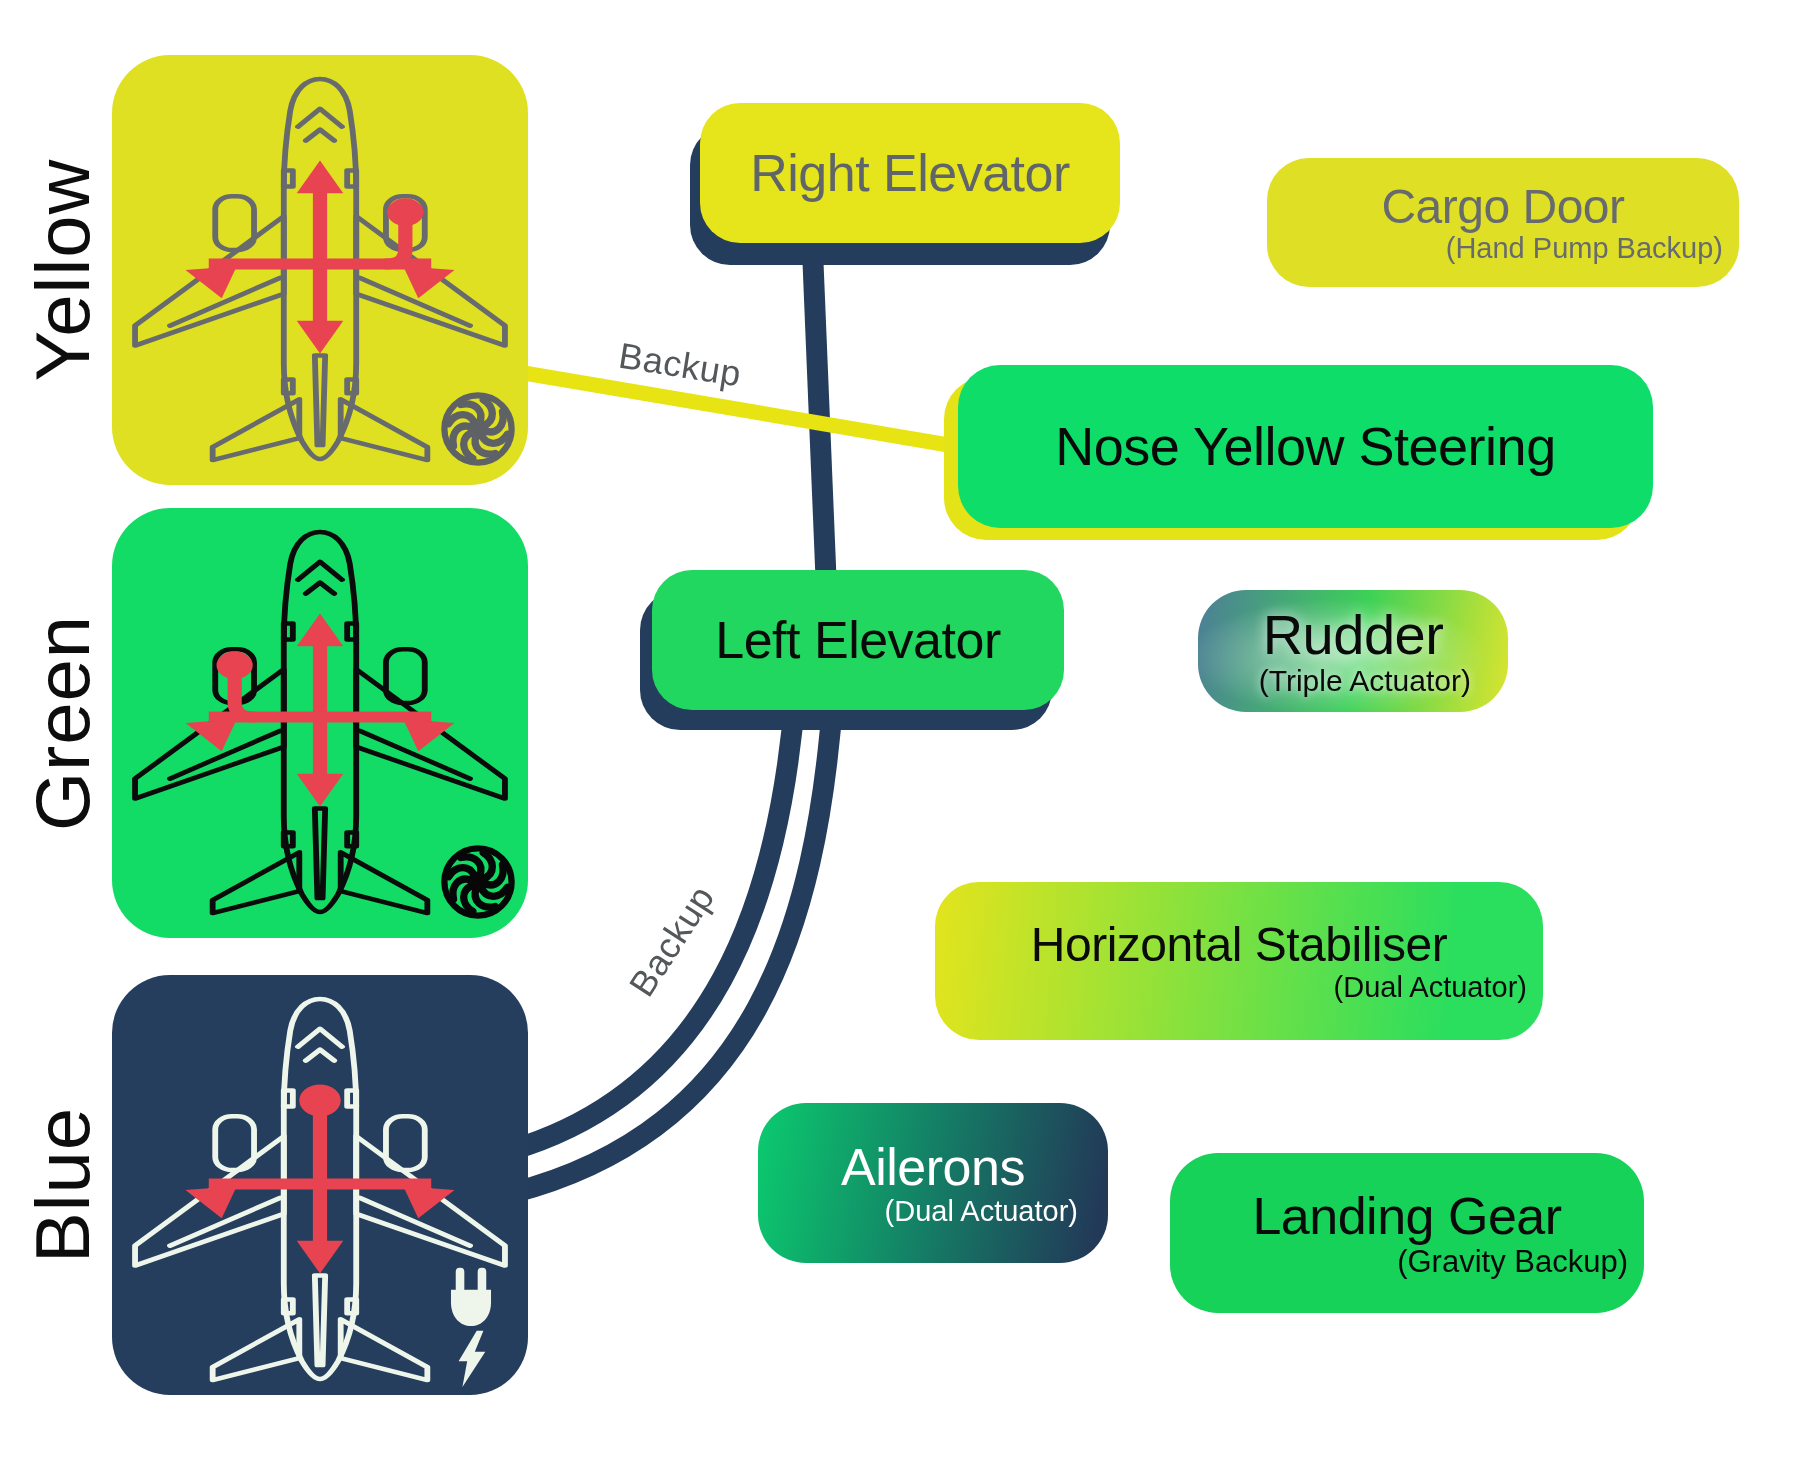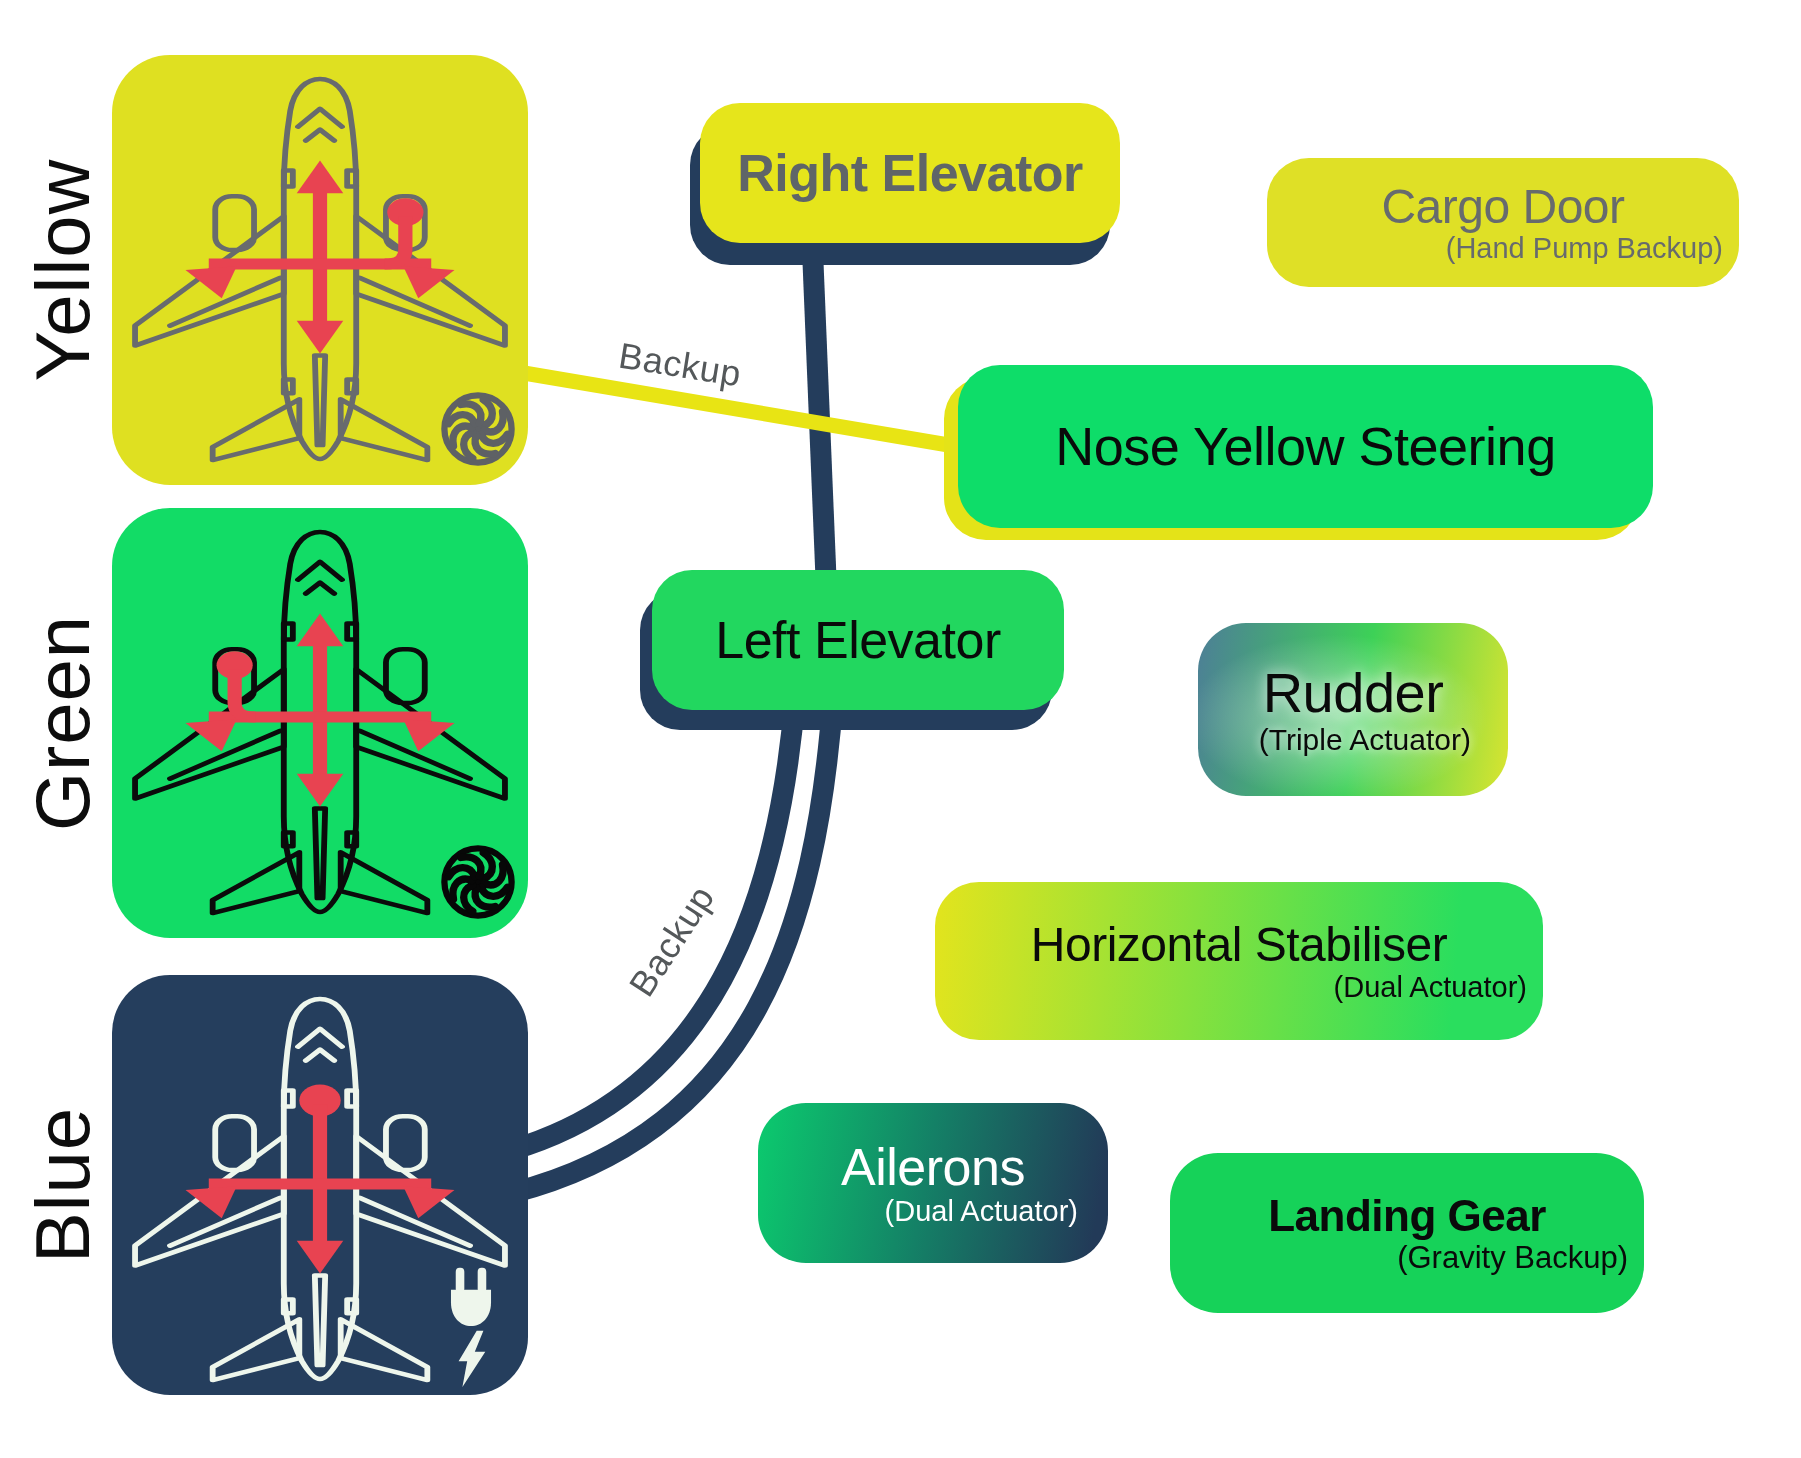"Right Elevator" .re-face .node-title { font-weight: 700 -> 400 }
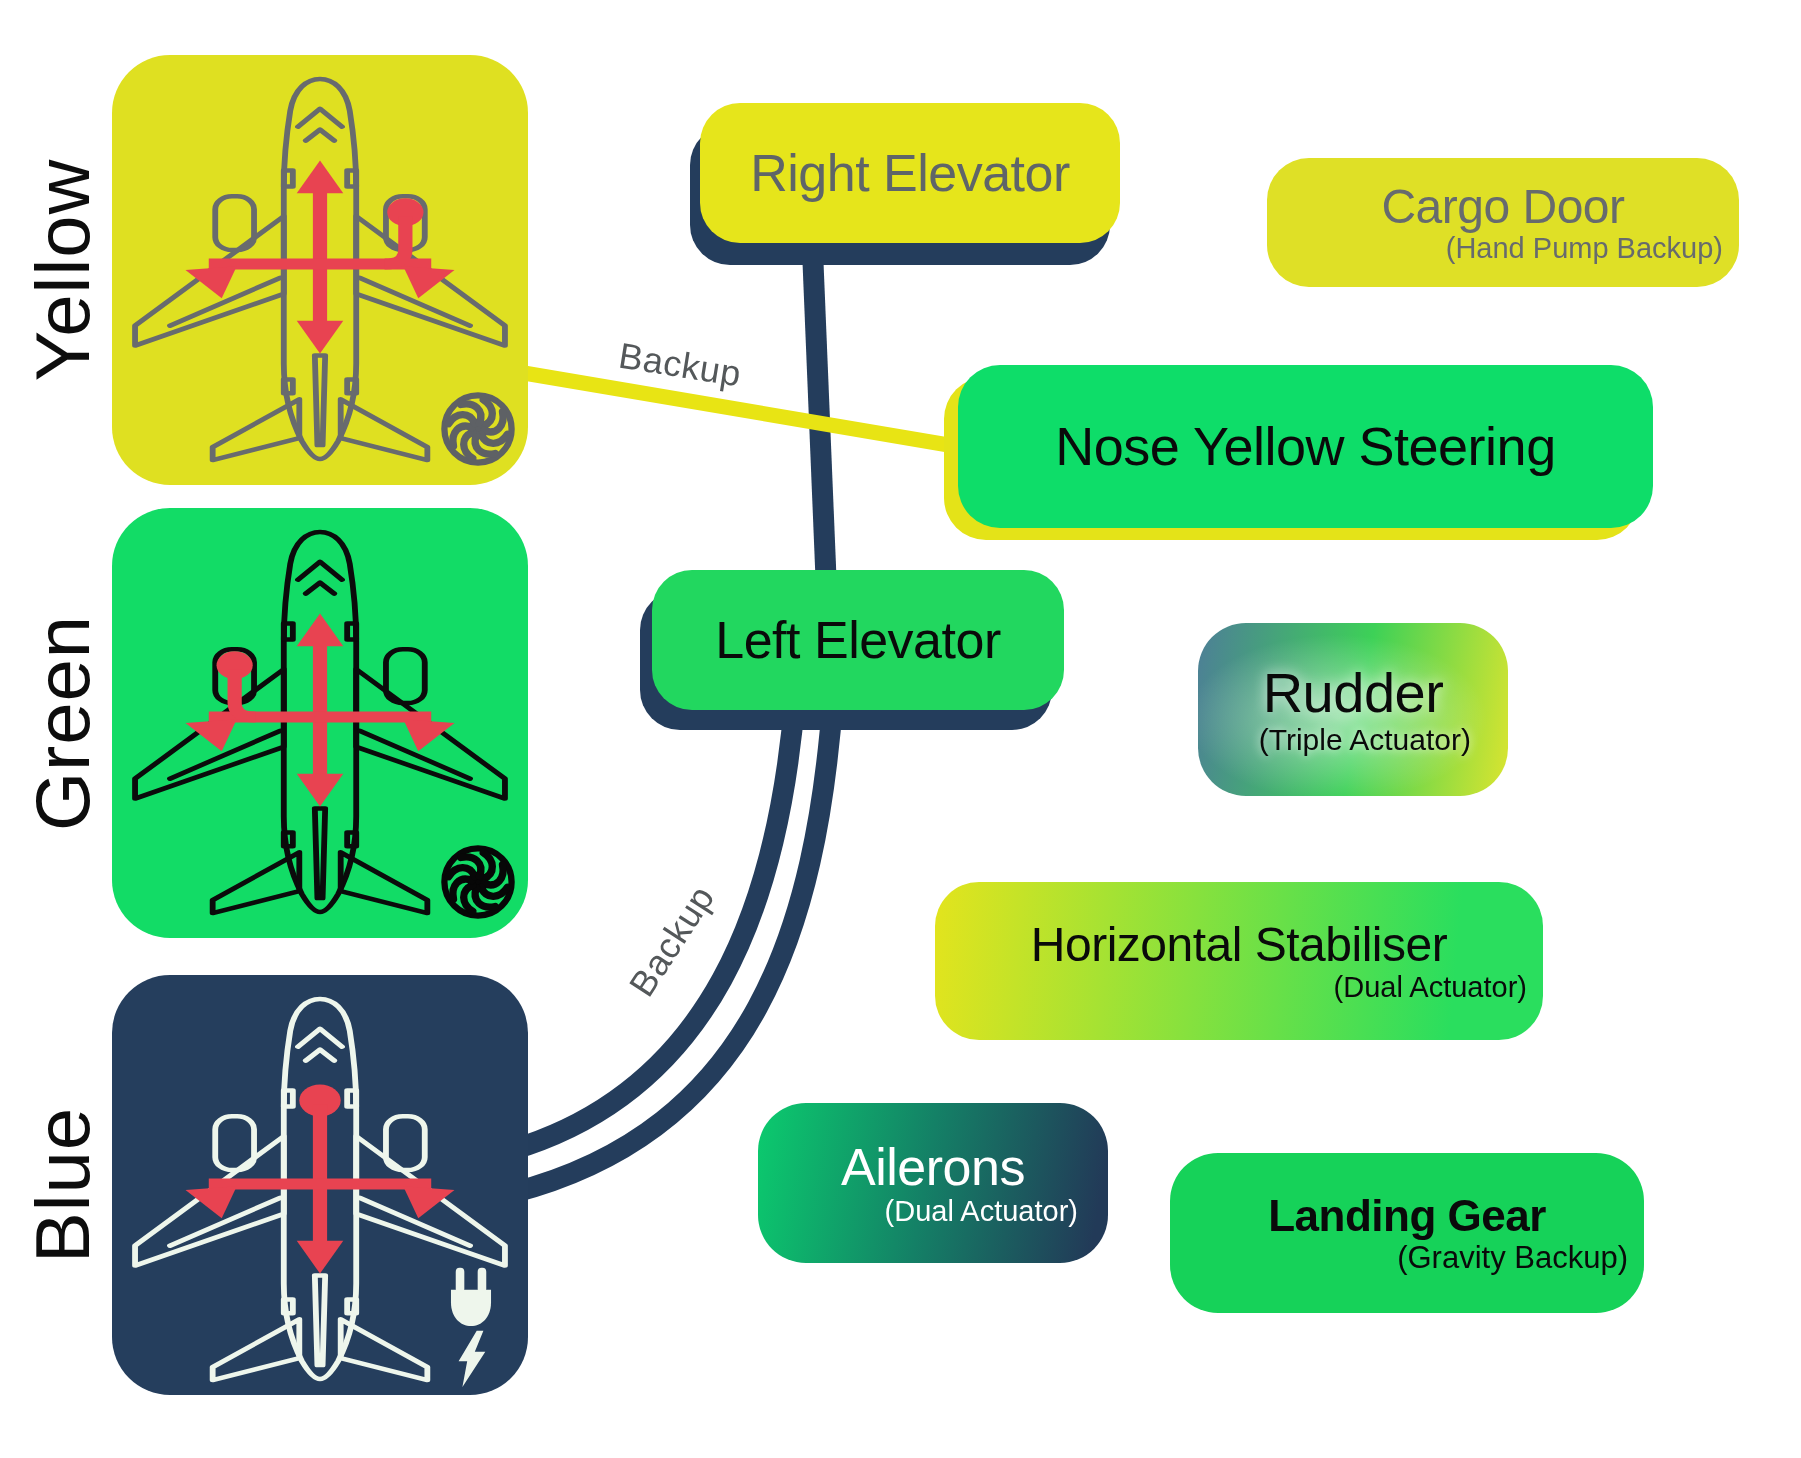"Rudder" .rud-wrap { height: 173px -> 122px; top: 623px -> 590px }
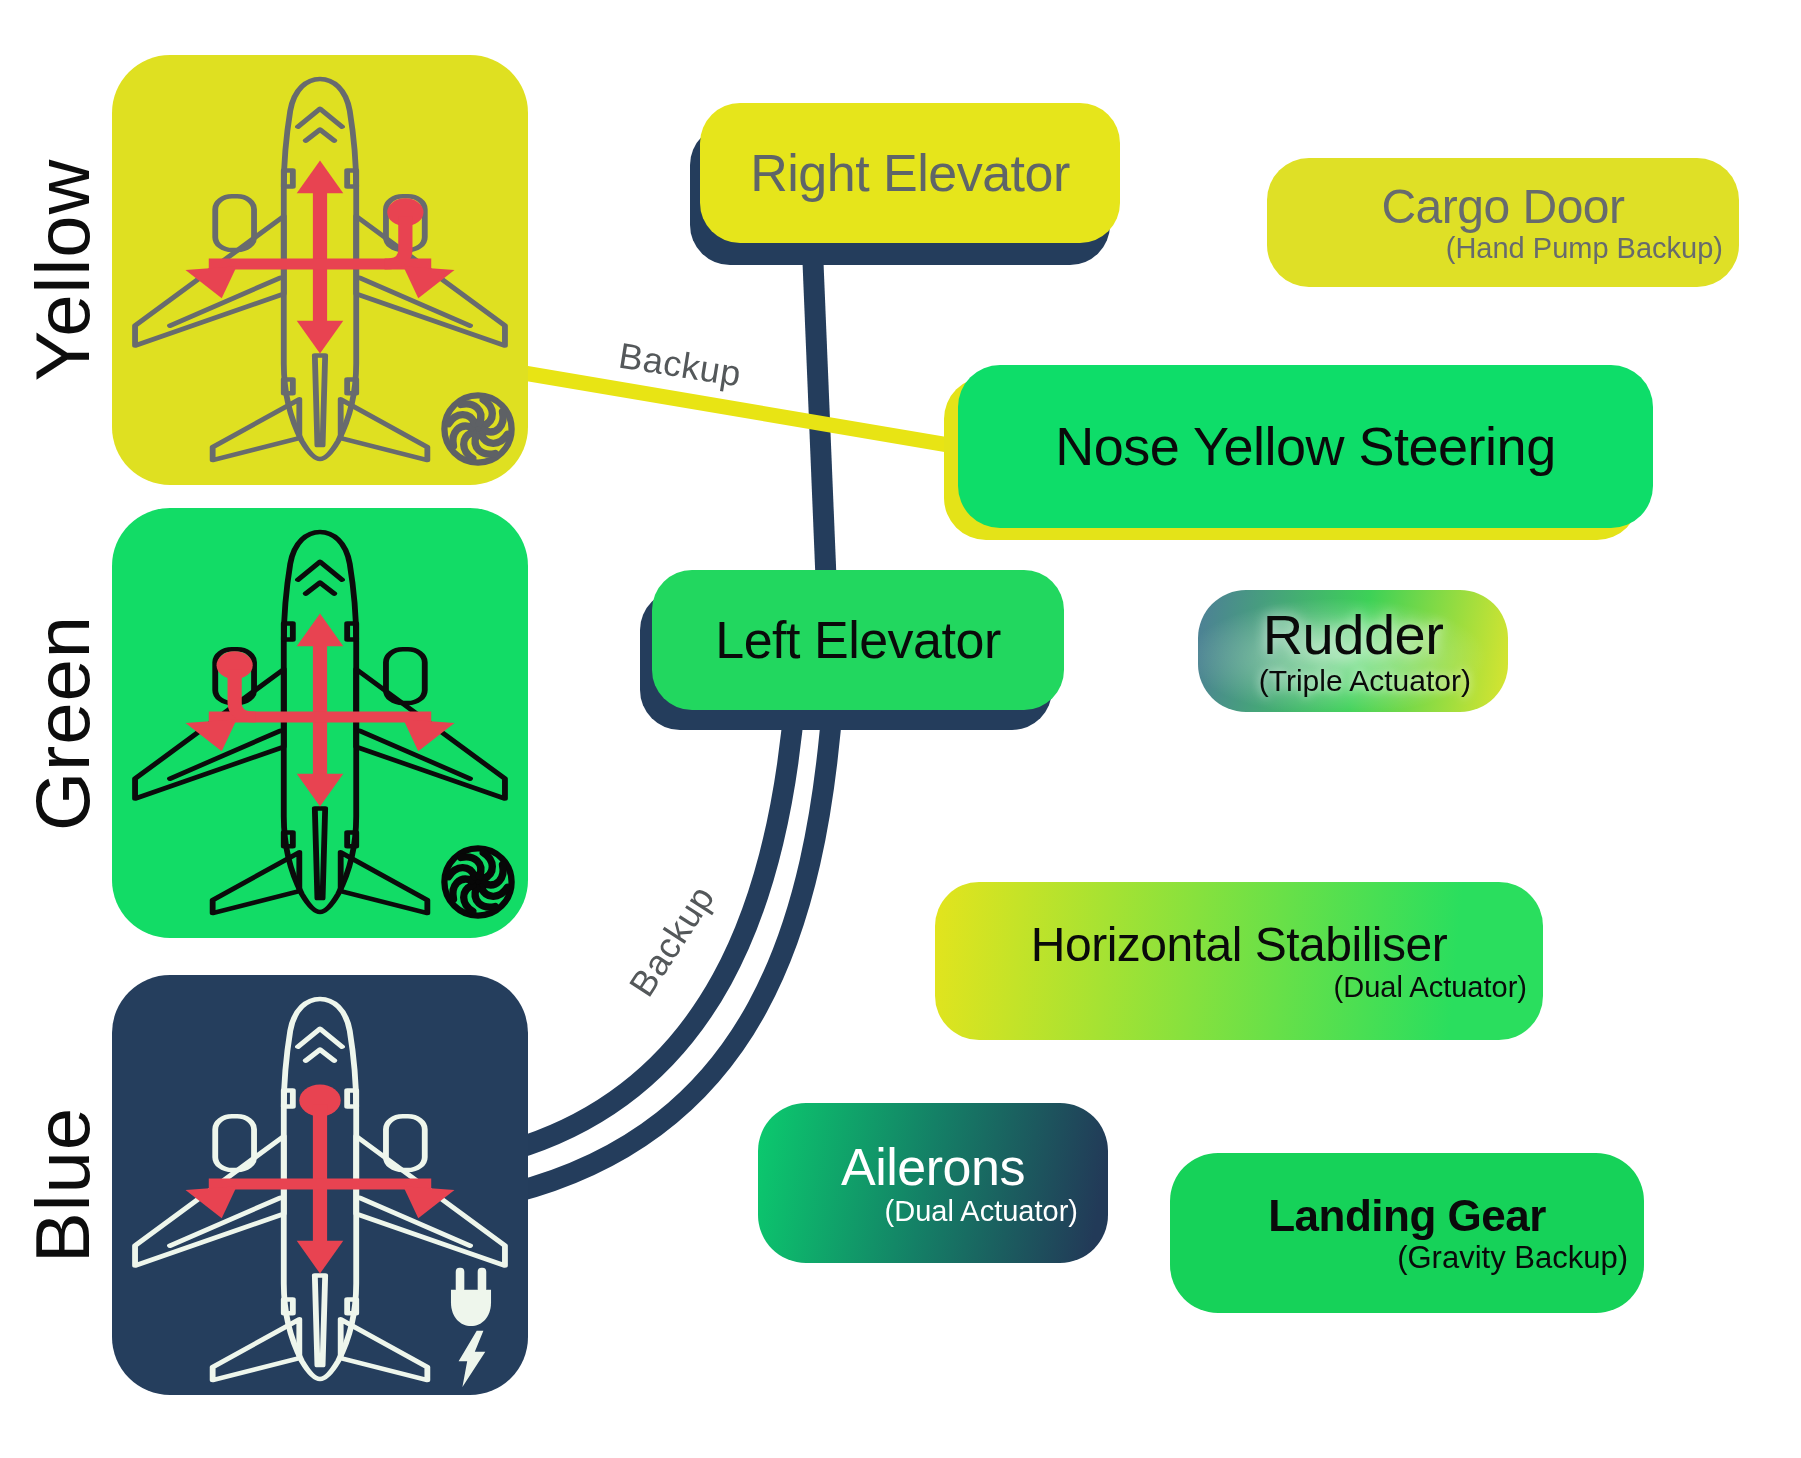"Landing Gear" .lg-face .node-title { font-size: 44px -> 52px; font-weight: 700 -> 400 }
